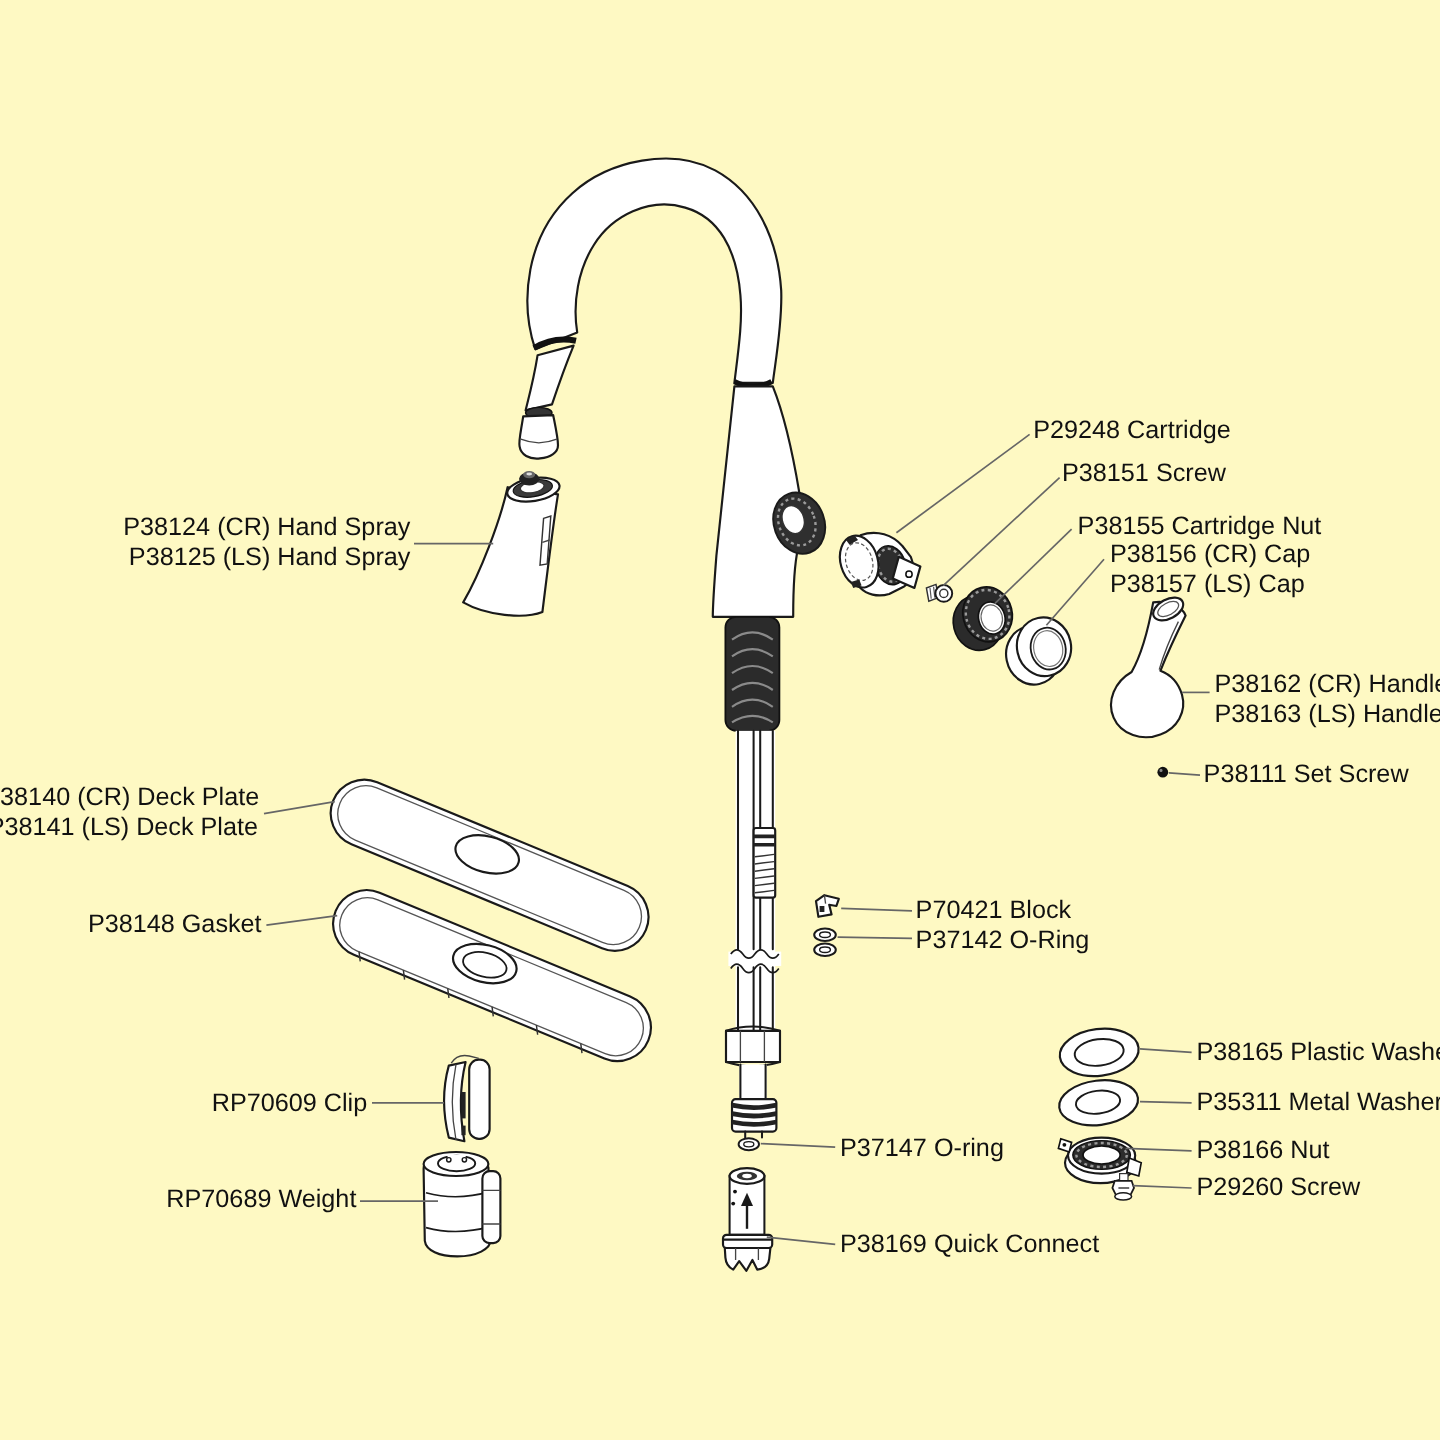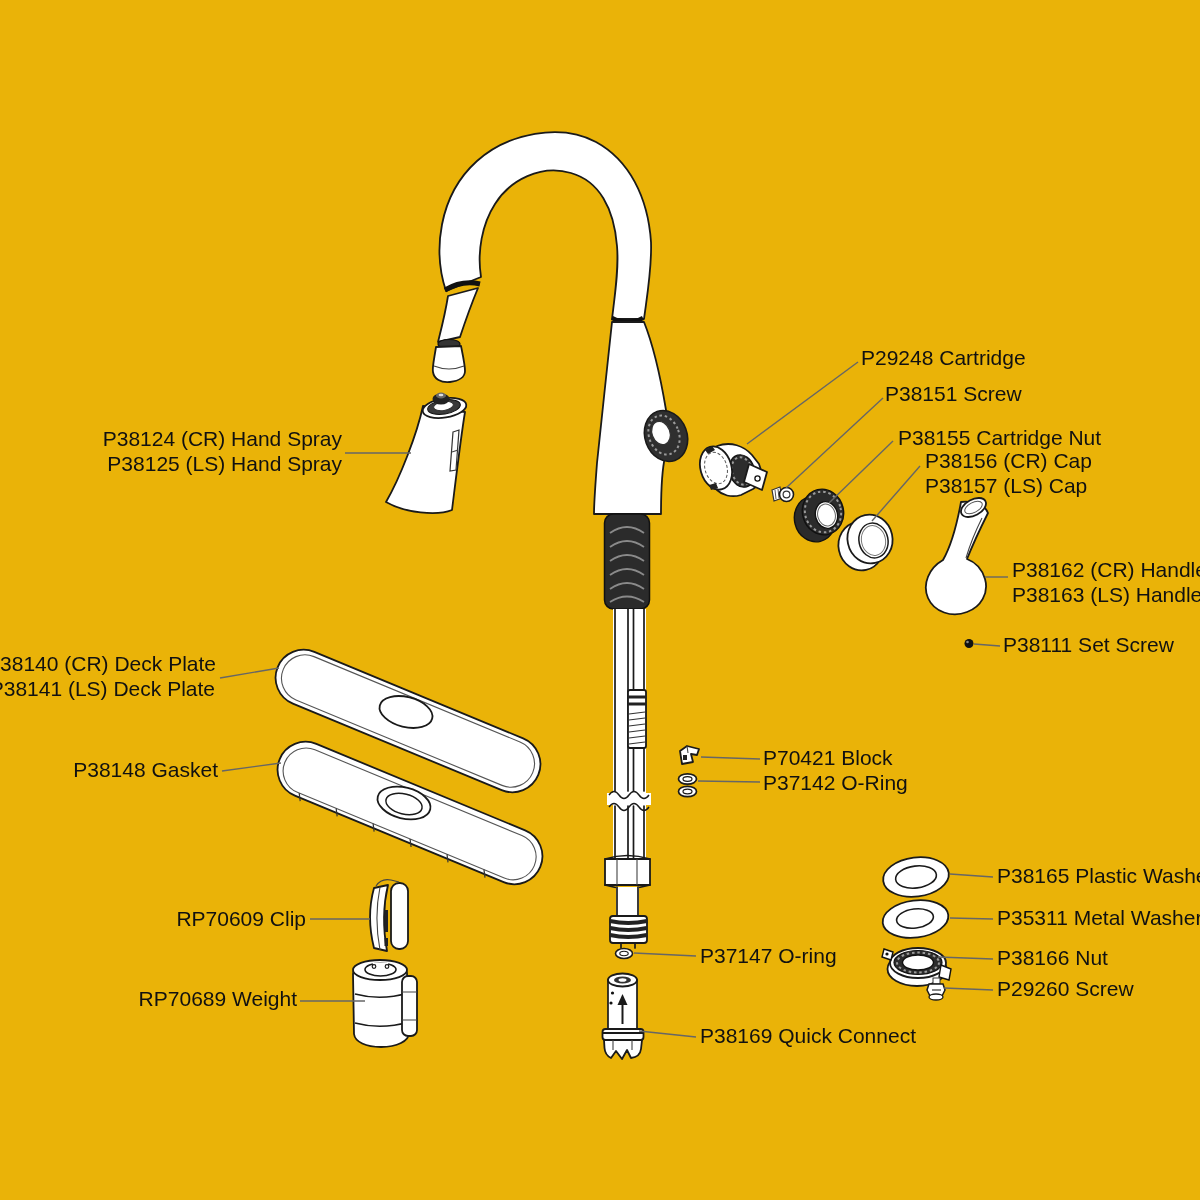"P29248 Cartridge" .stage { background: #eab308 -> #fef9c3 }
